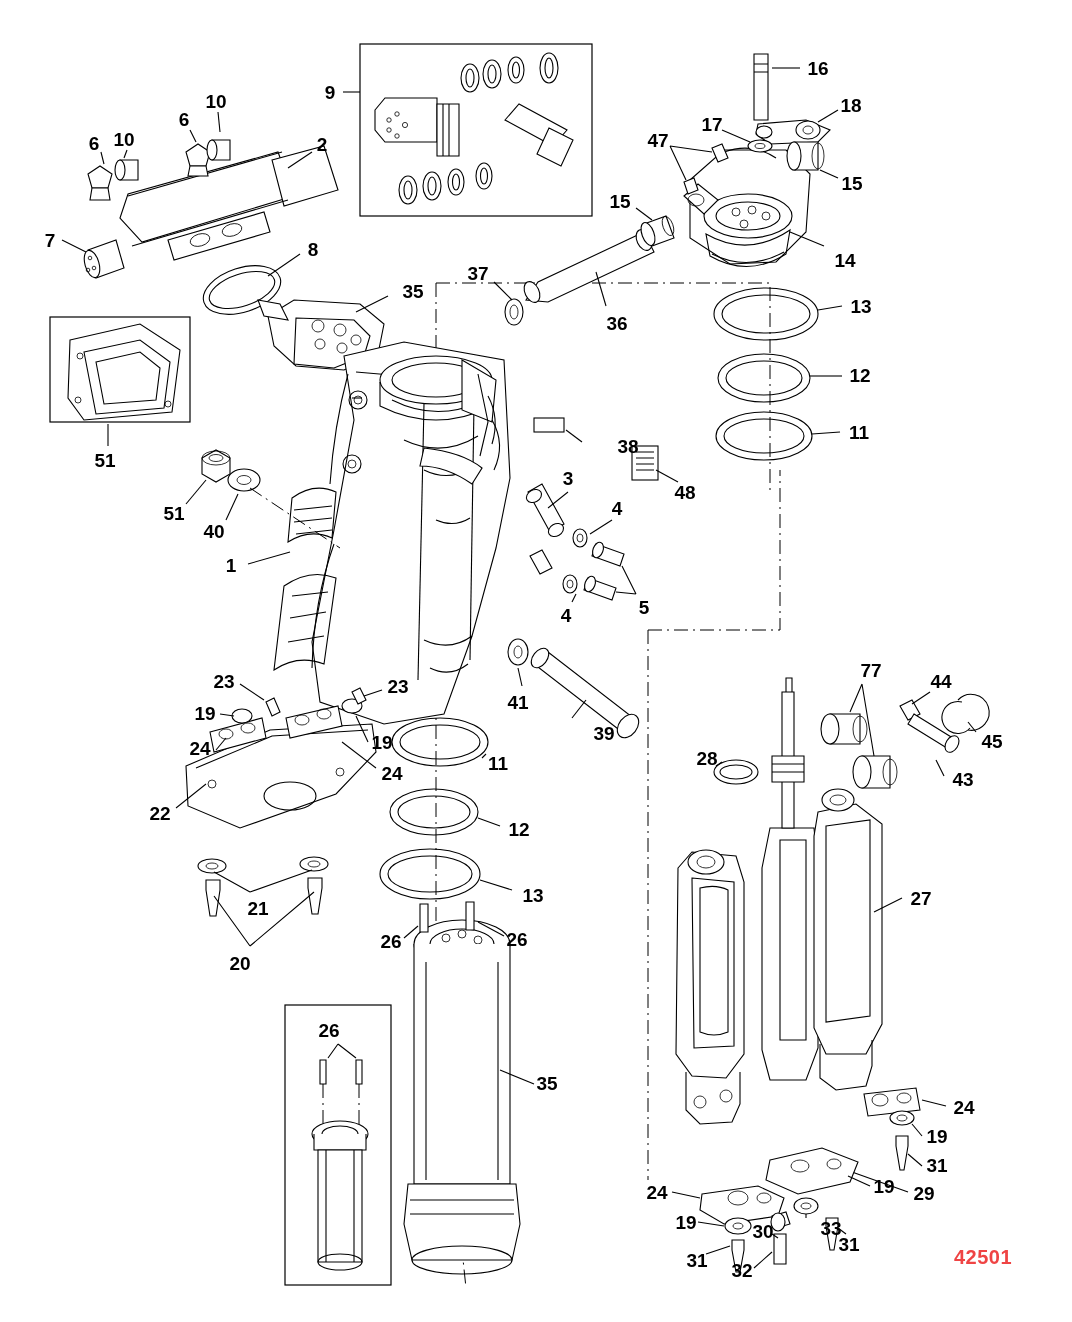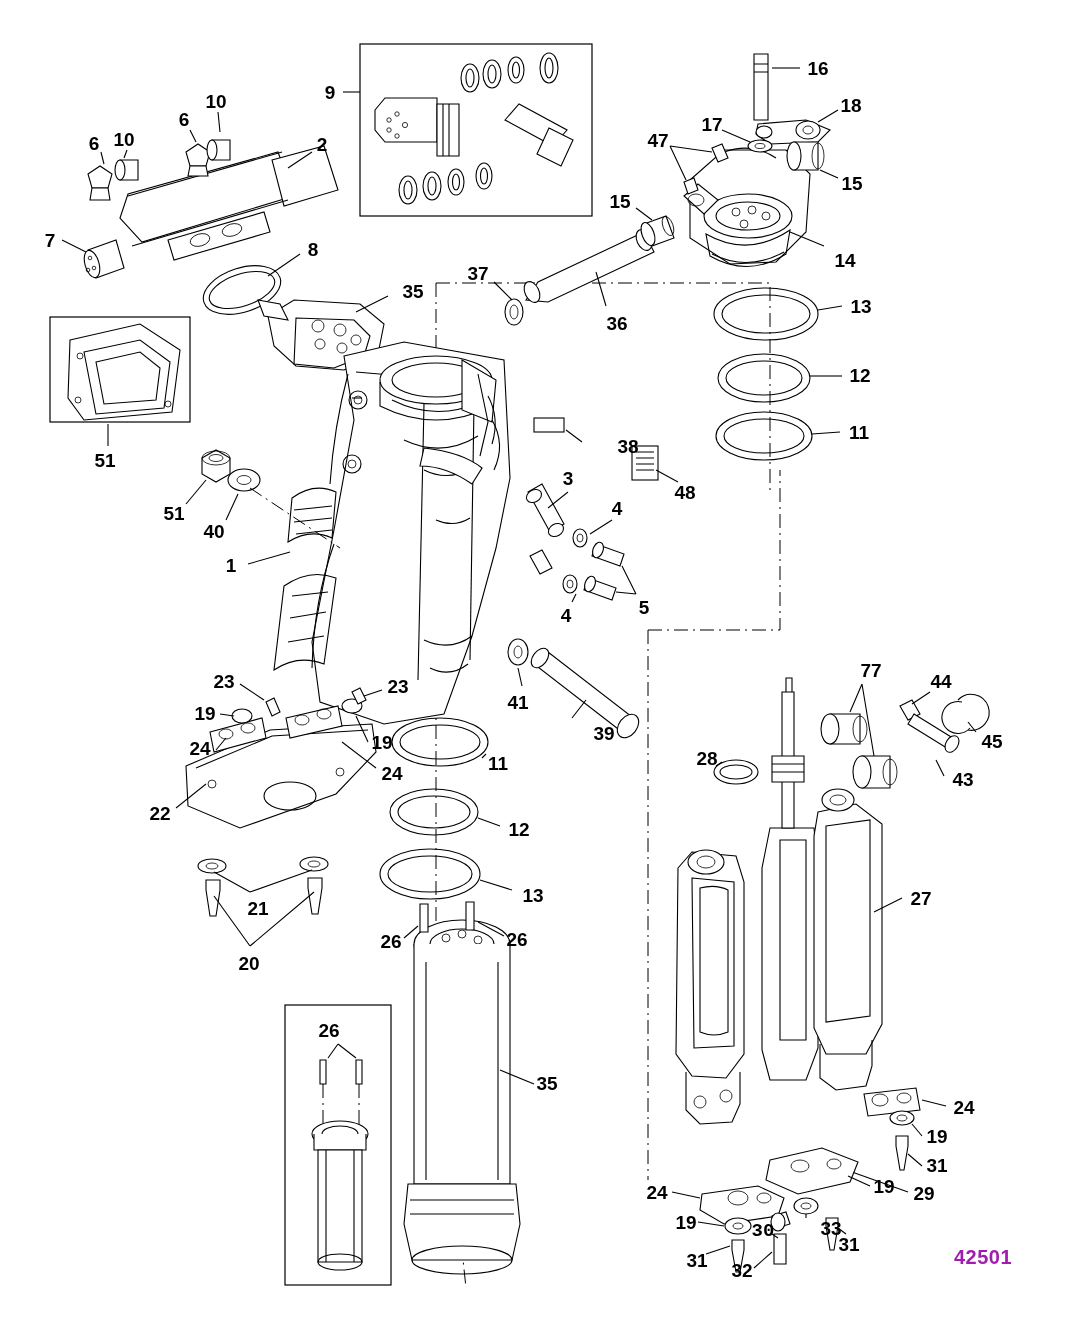"20" div.callout { left: 249px -> 240px }
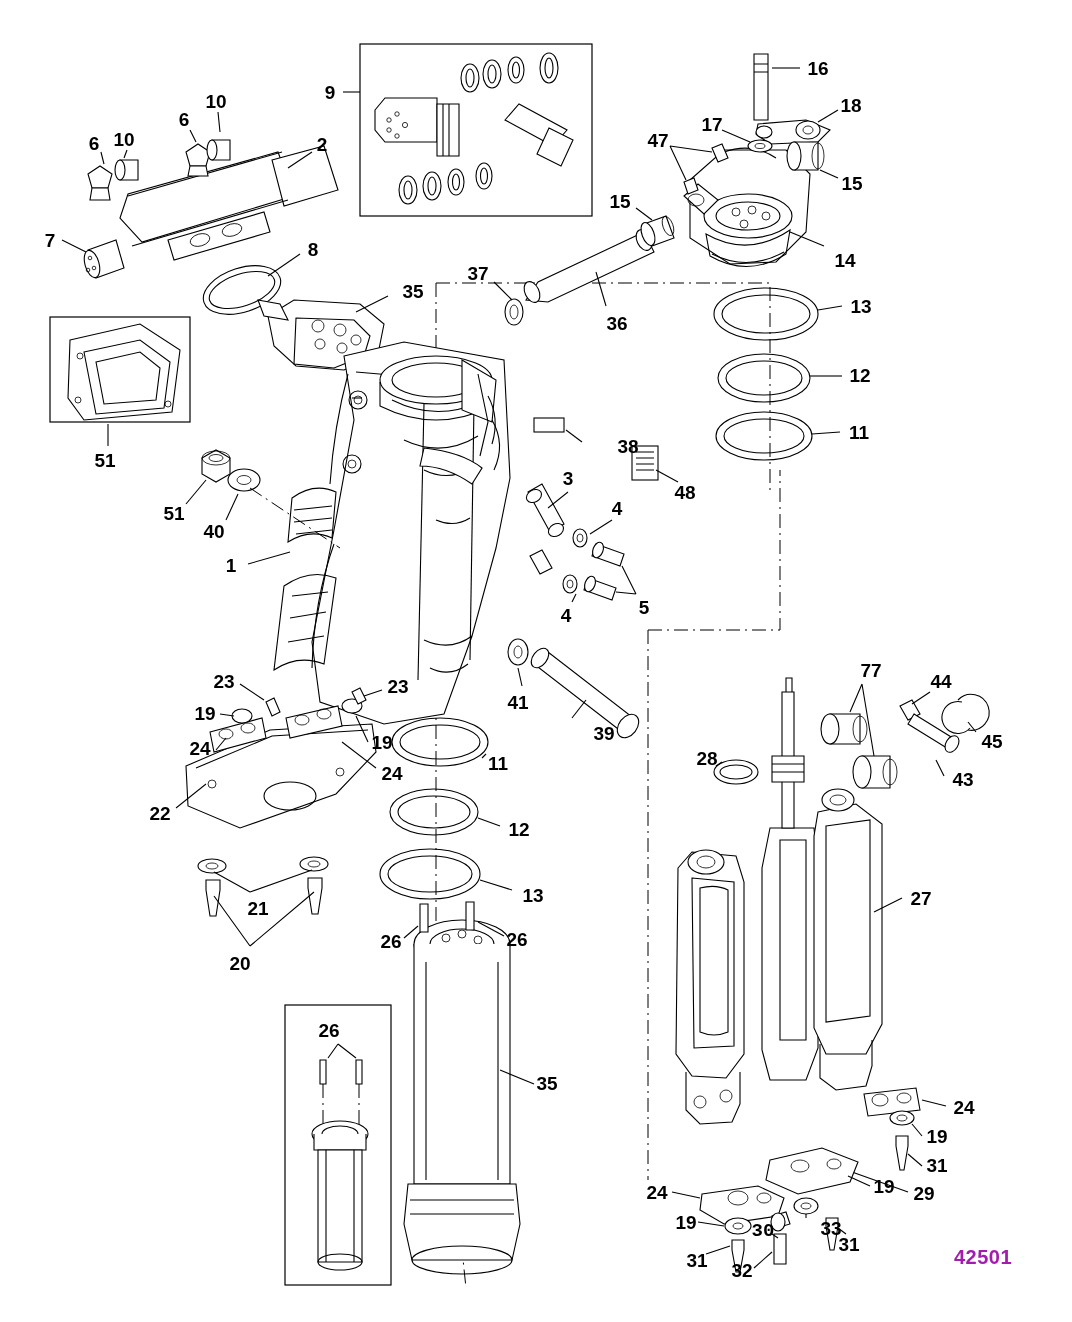"30" div.callout { font-family: Liberation Mono, monospace -> none }
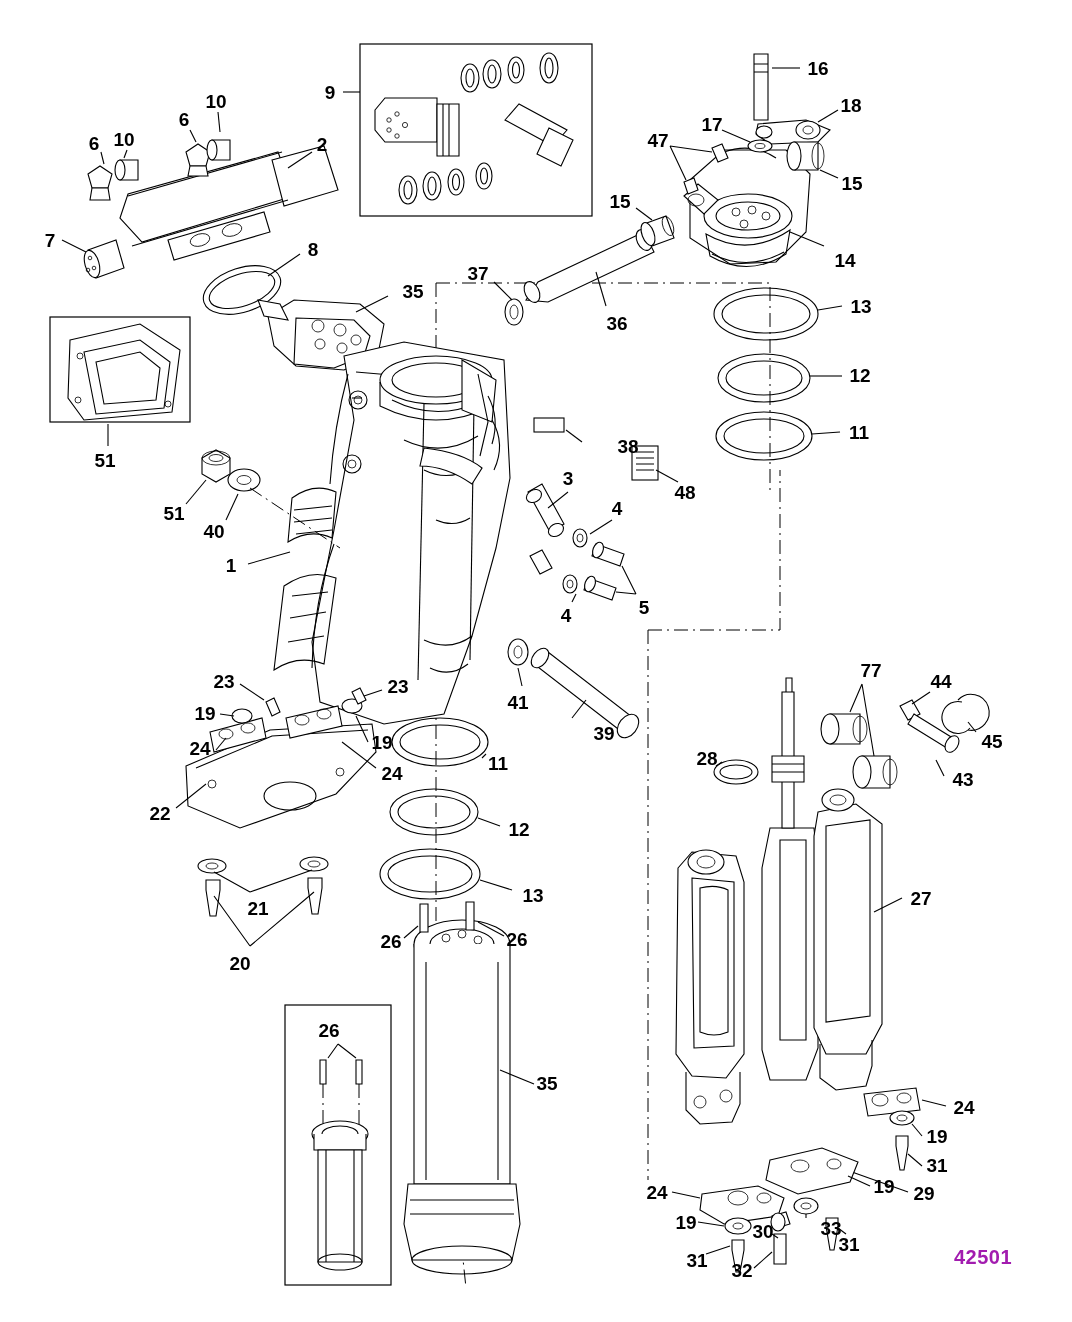"42501" .diagram-id { color: #a21caf -> #ef4444 }
